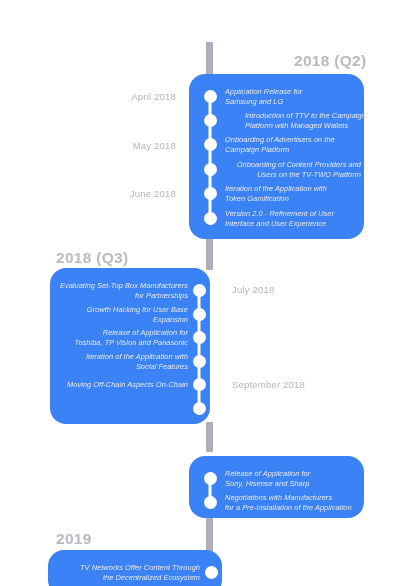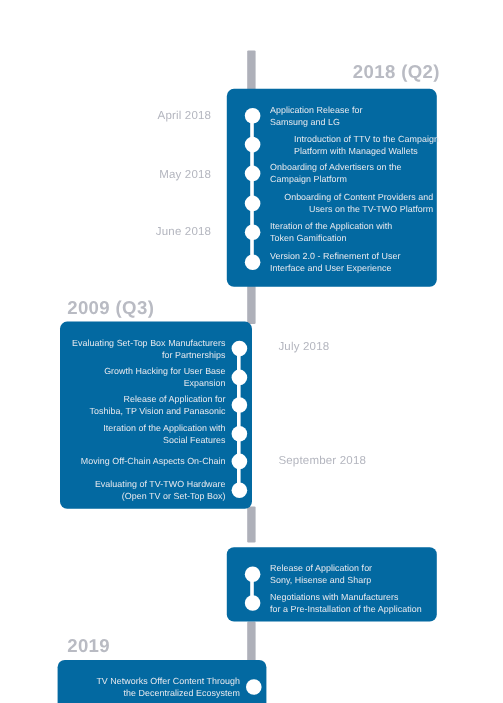"Application Release for" .panel { background: #0369a1 -> #3b82f6; border-radius: 6px -> 16px; font-style: none -> italic }
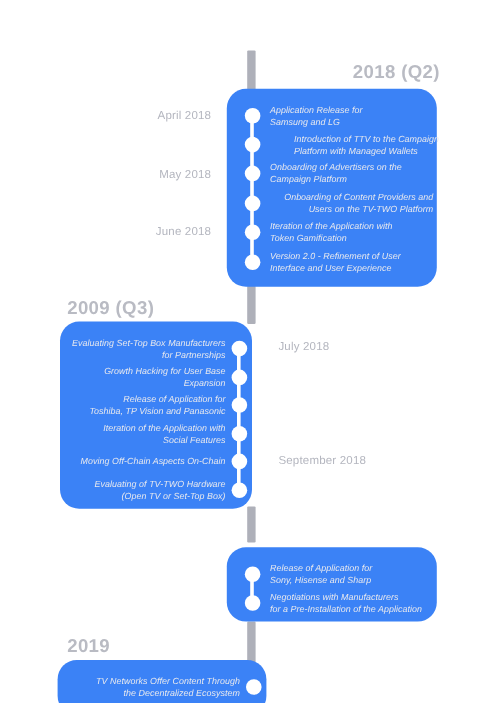"2009 (Q3)" div.period-heading { text: 2009 -> 2018 }
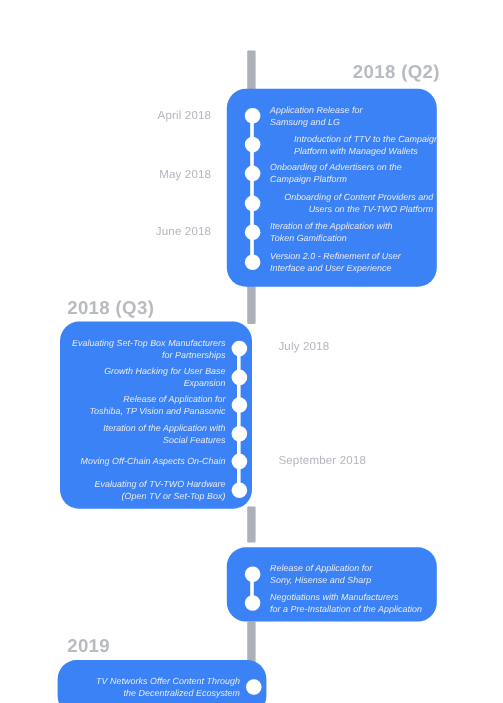"Evaluating of TV-TWO Hardware" div.event-text { html: <div>Evaluating of TV-TWO Hardware (Open TV or Set-Top Box)</div> -> none }
